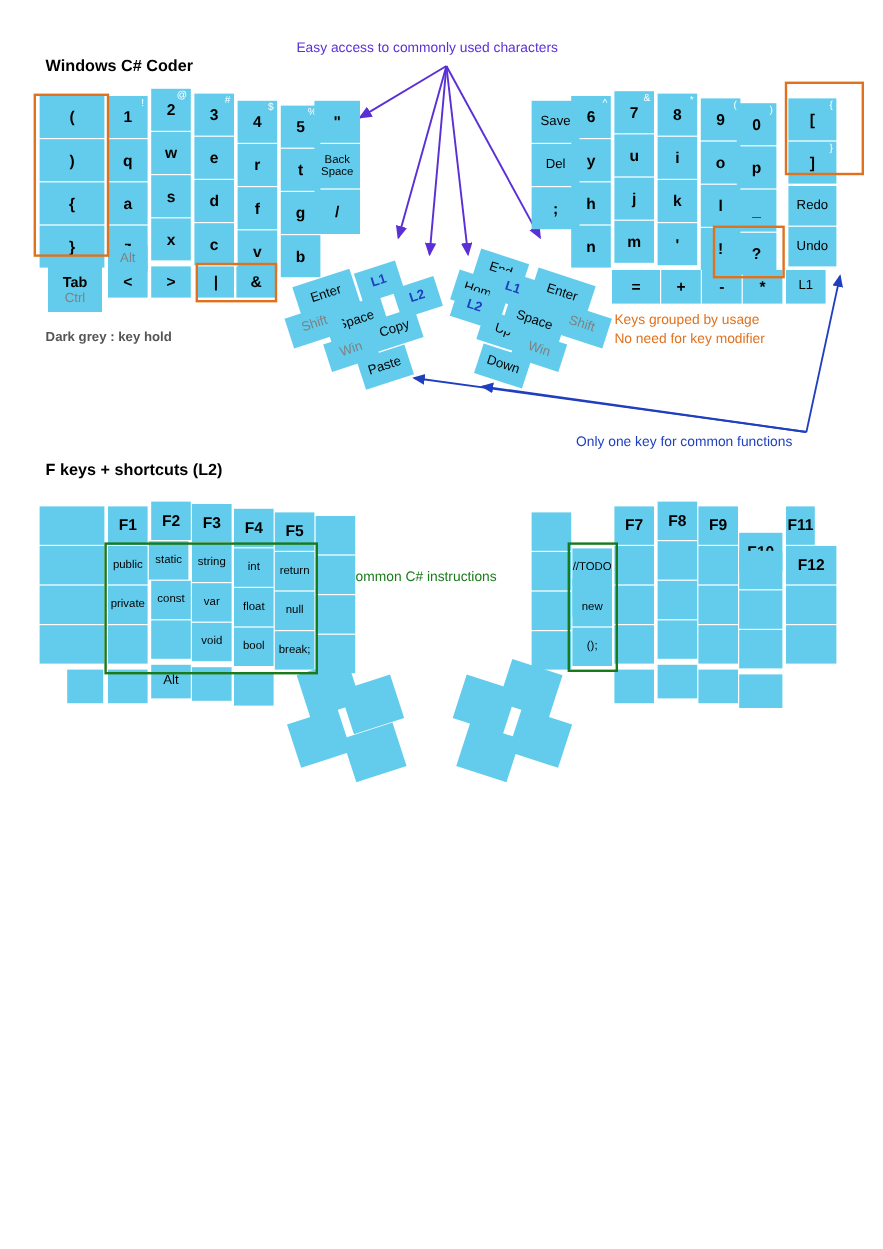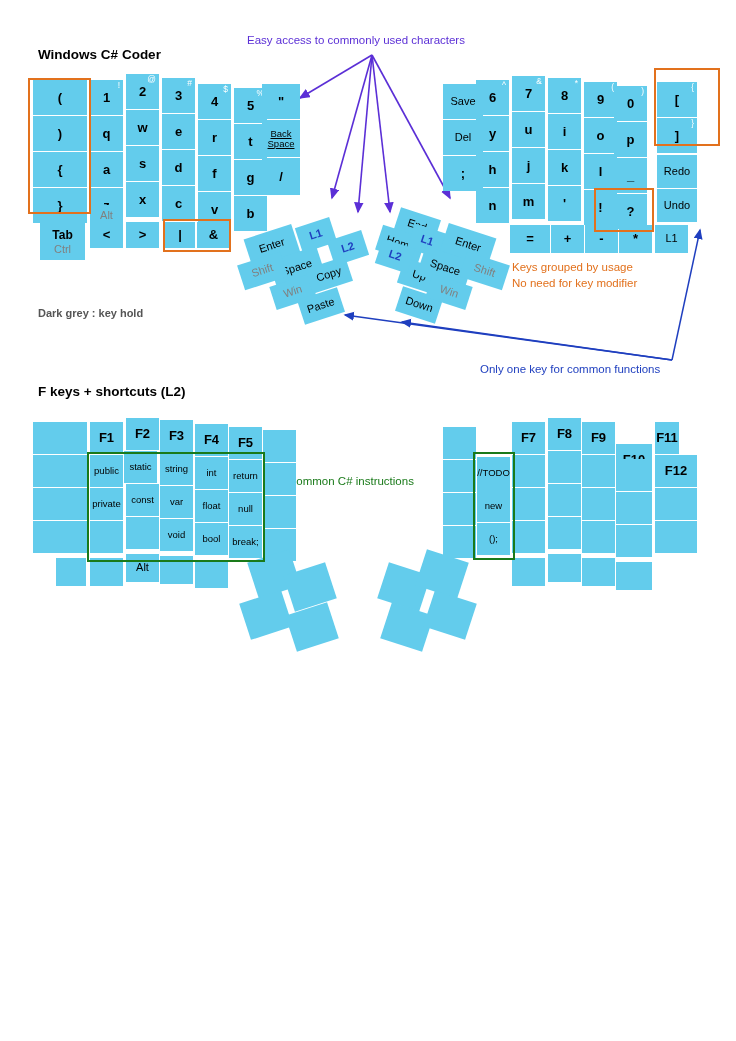"Back" div.key { text-decoration: underline -> none }
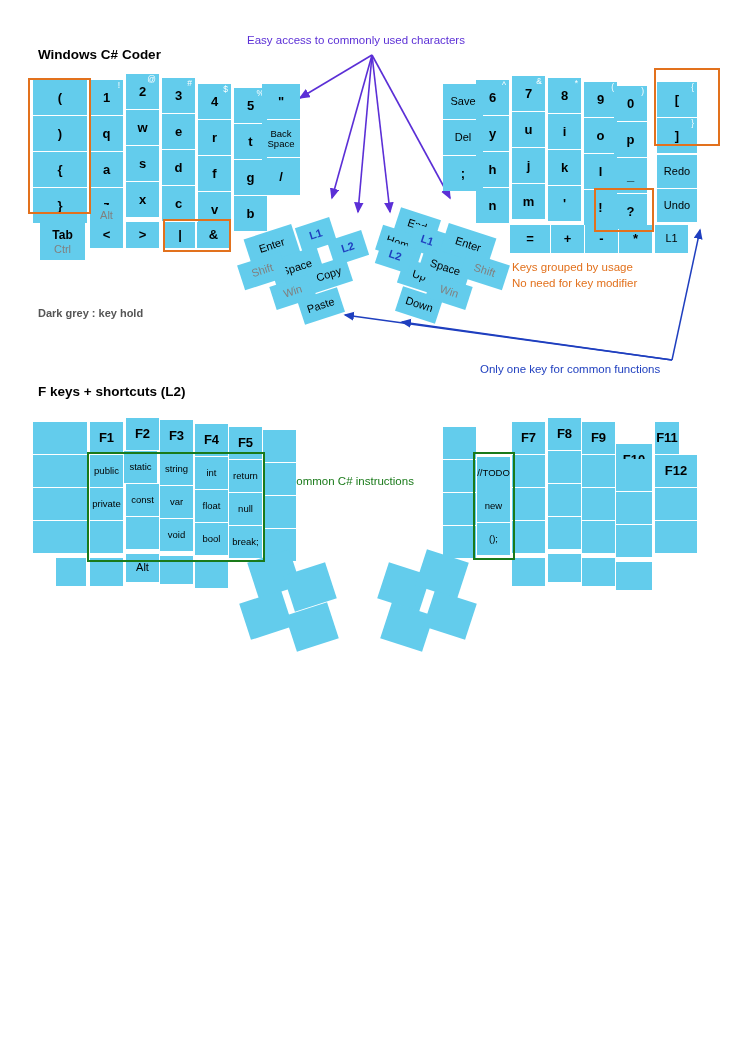"Dark grey : key hold" .note.grey { margin-top: 32px -> none }
